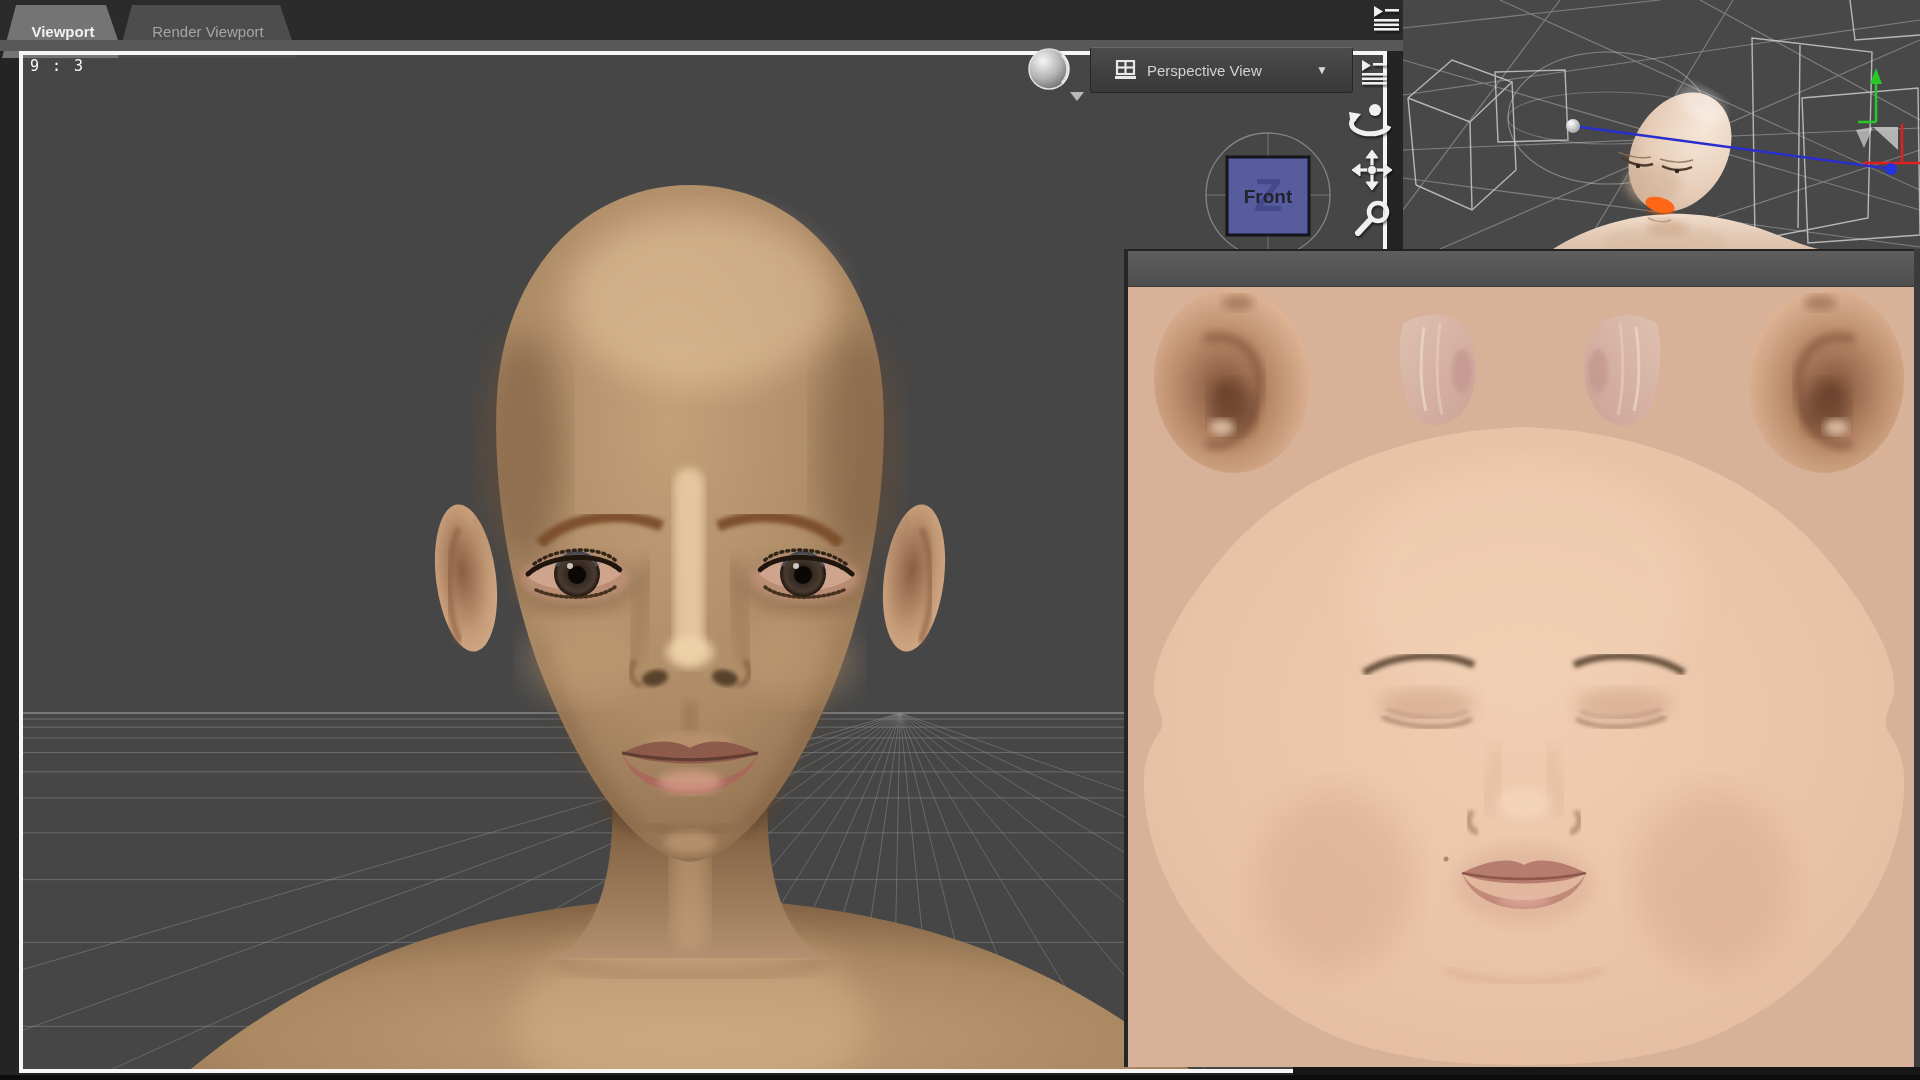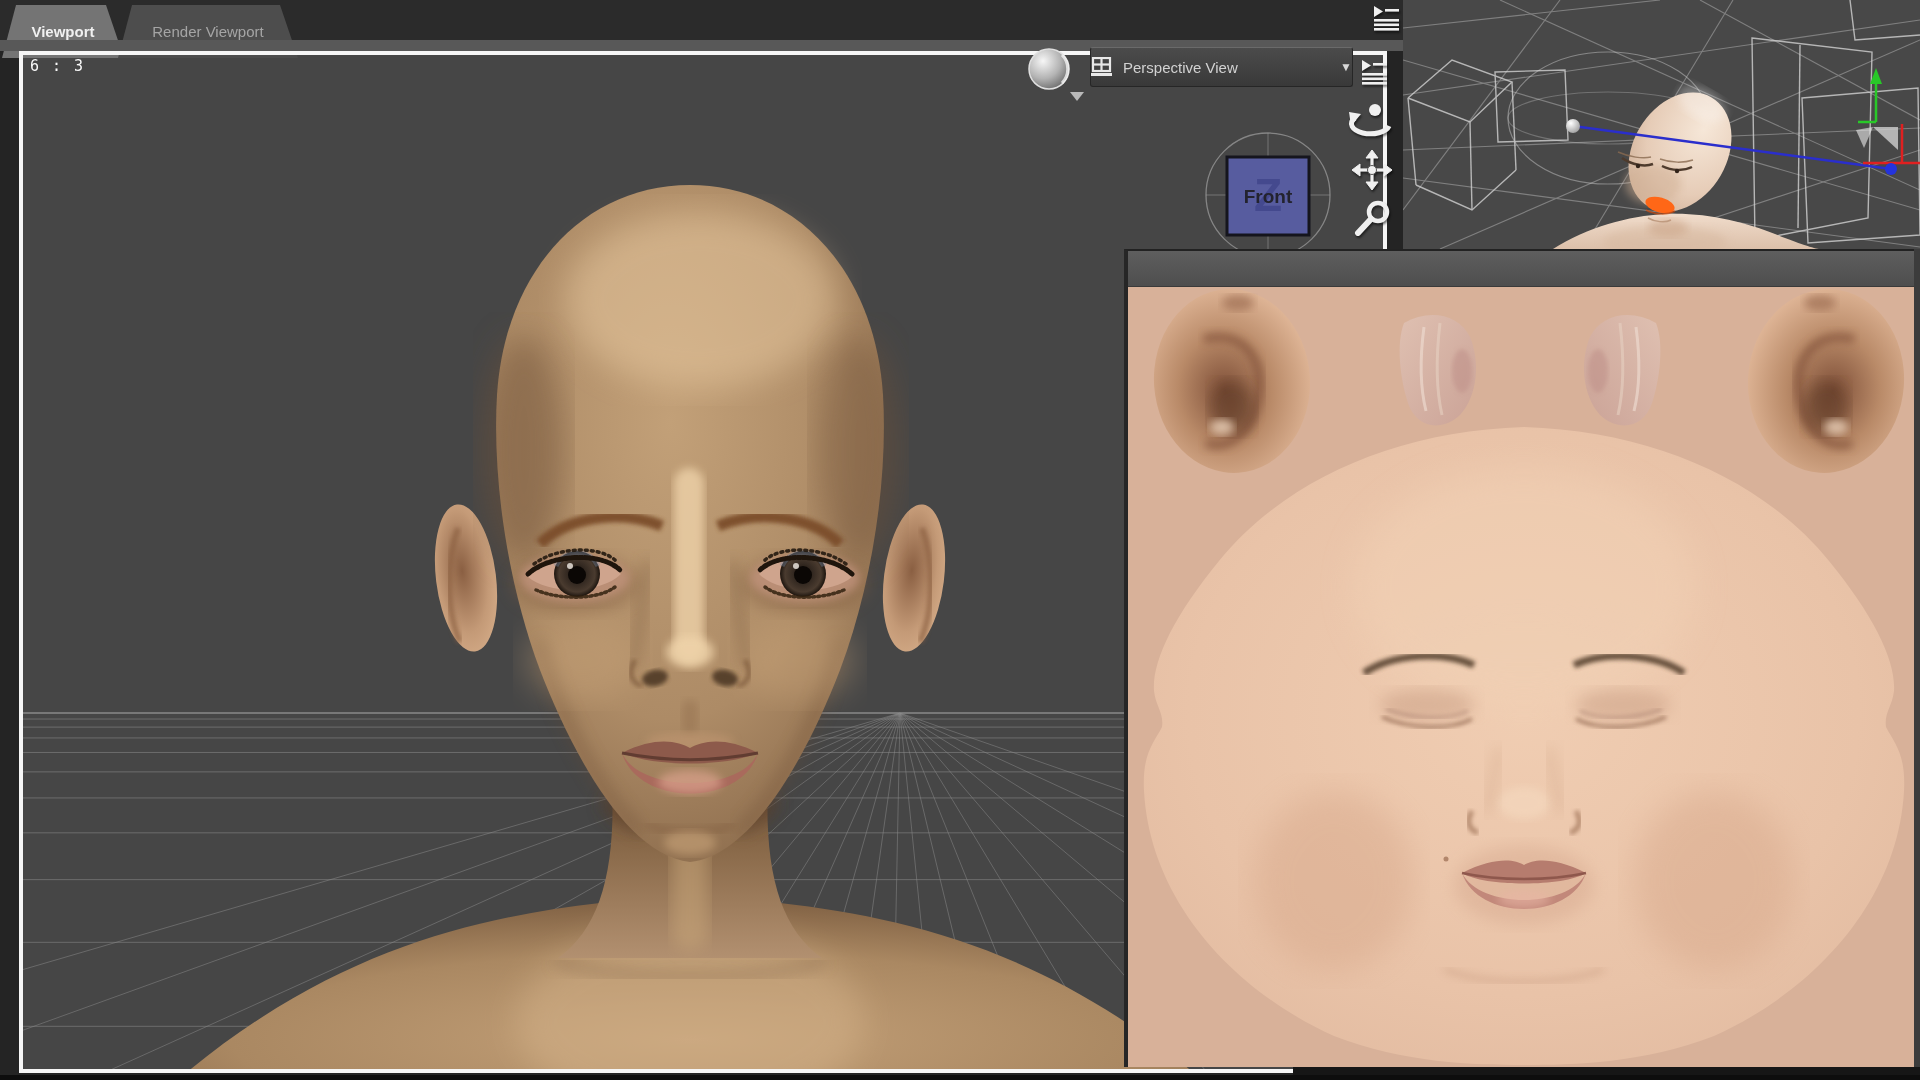"6 : 3" div.abs { text: 6 -> 9 }
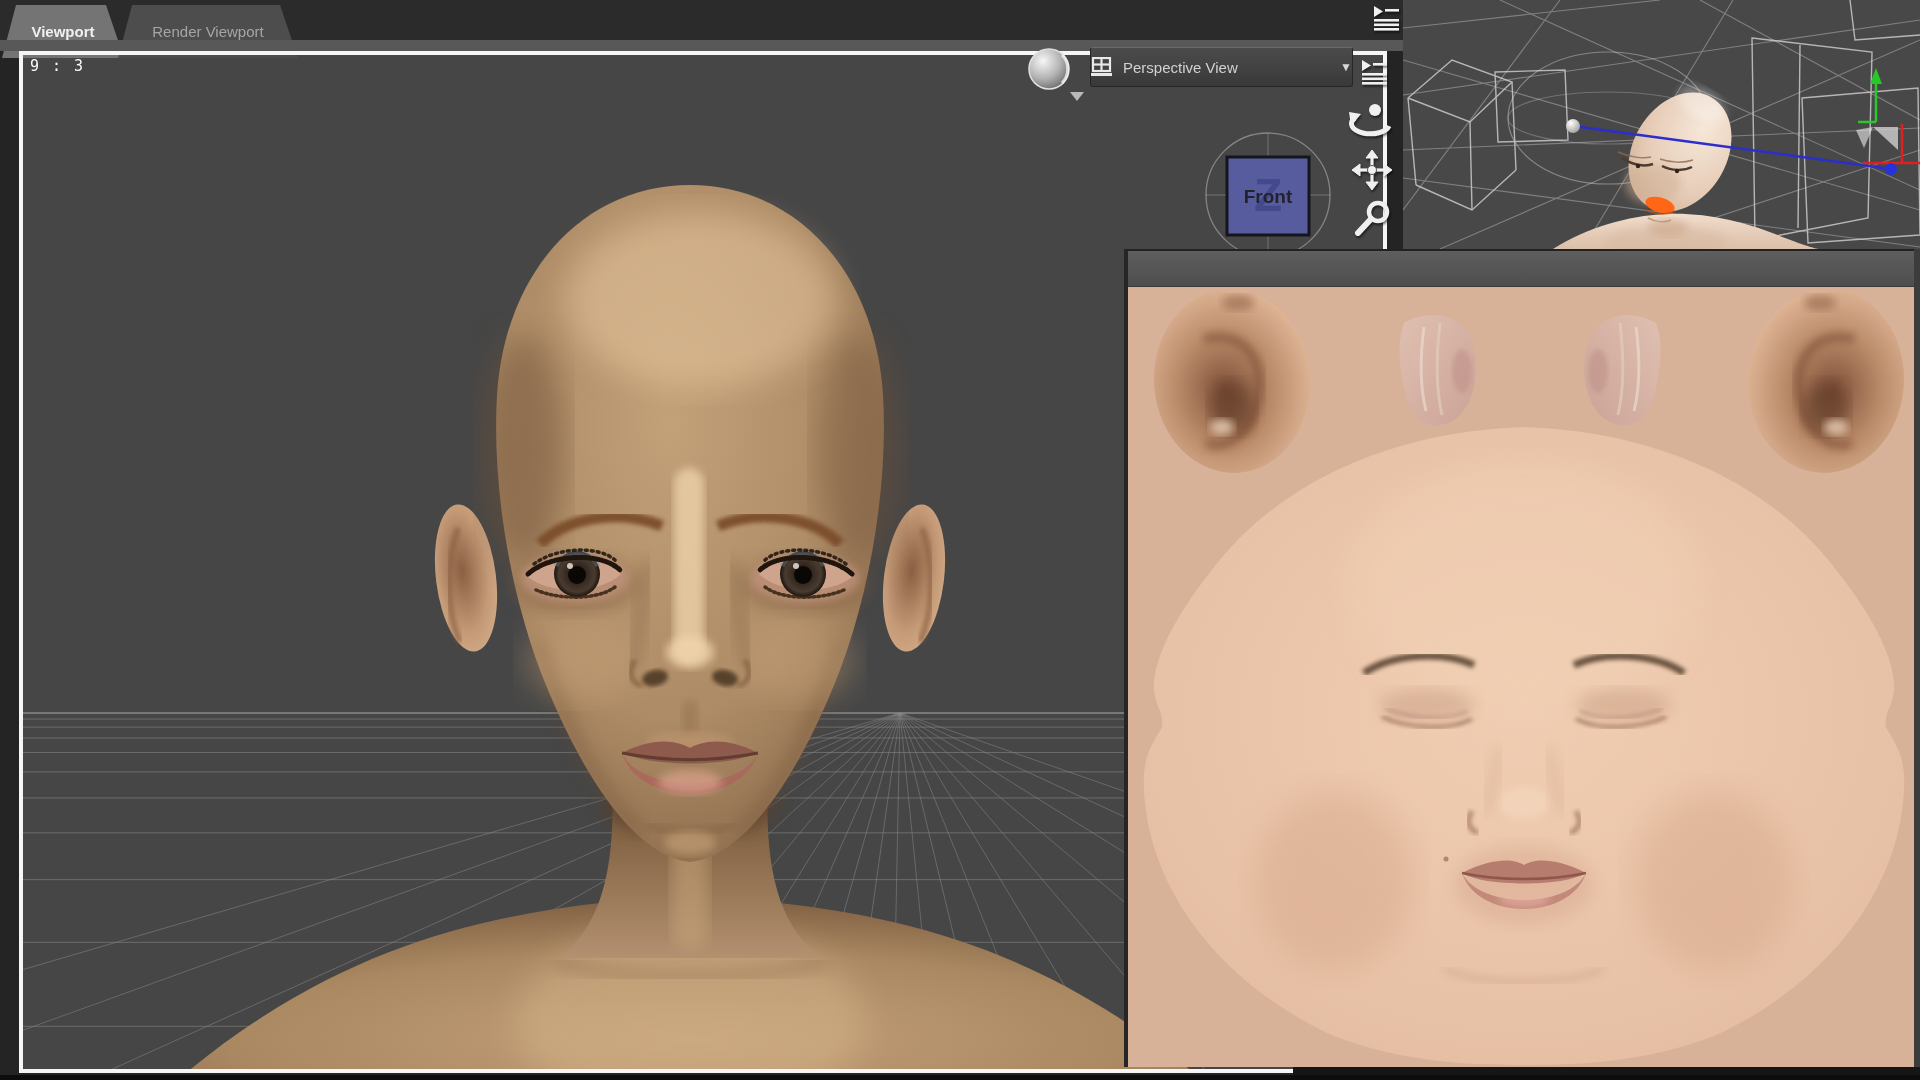"Perspective View" #camera-dropdown { height: 40px -> 46px; padding: 0 0 -> 0 24px }
